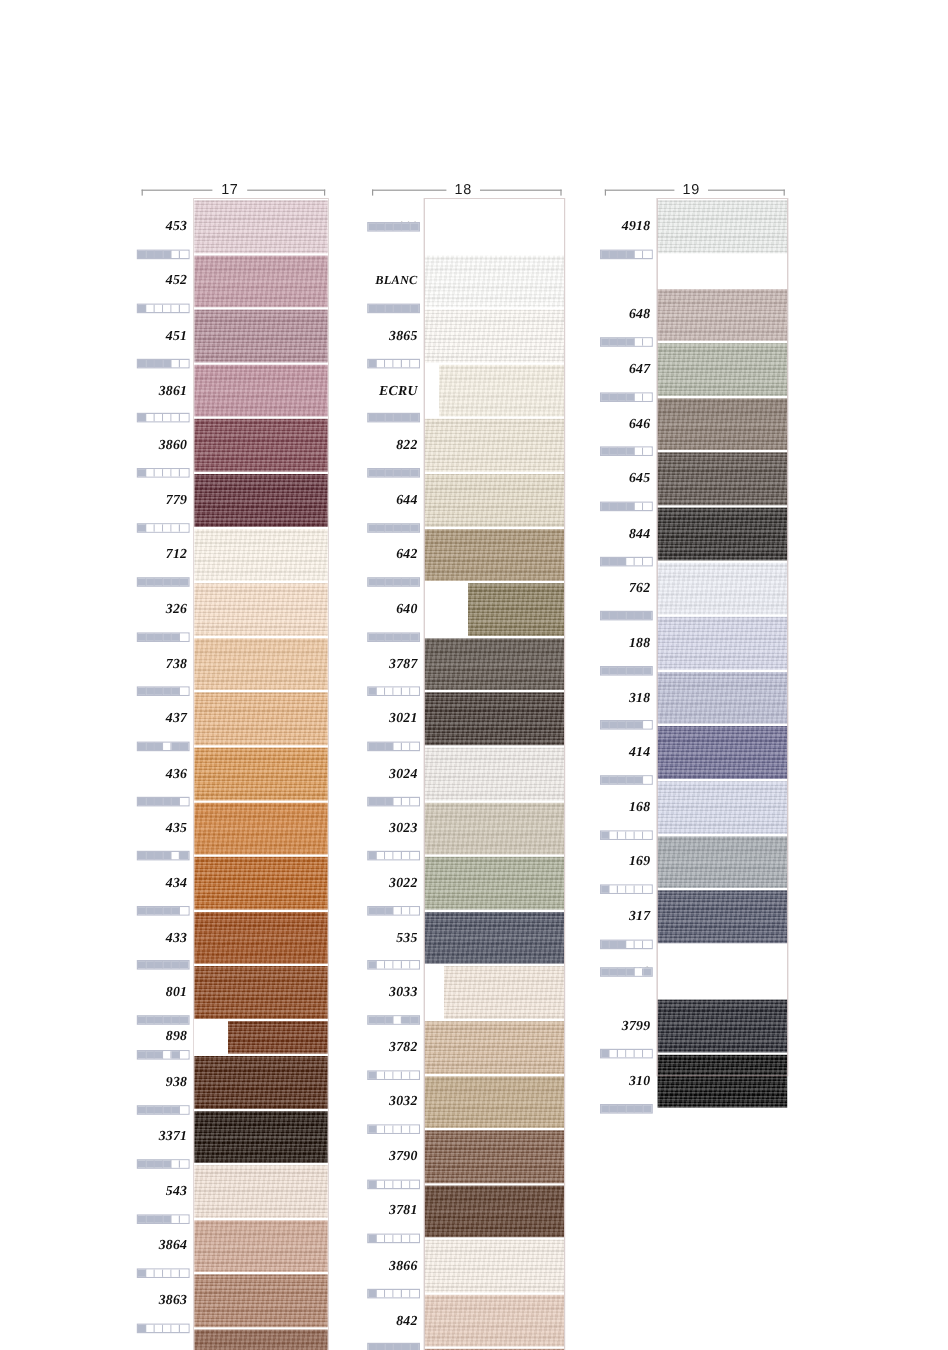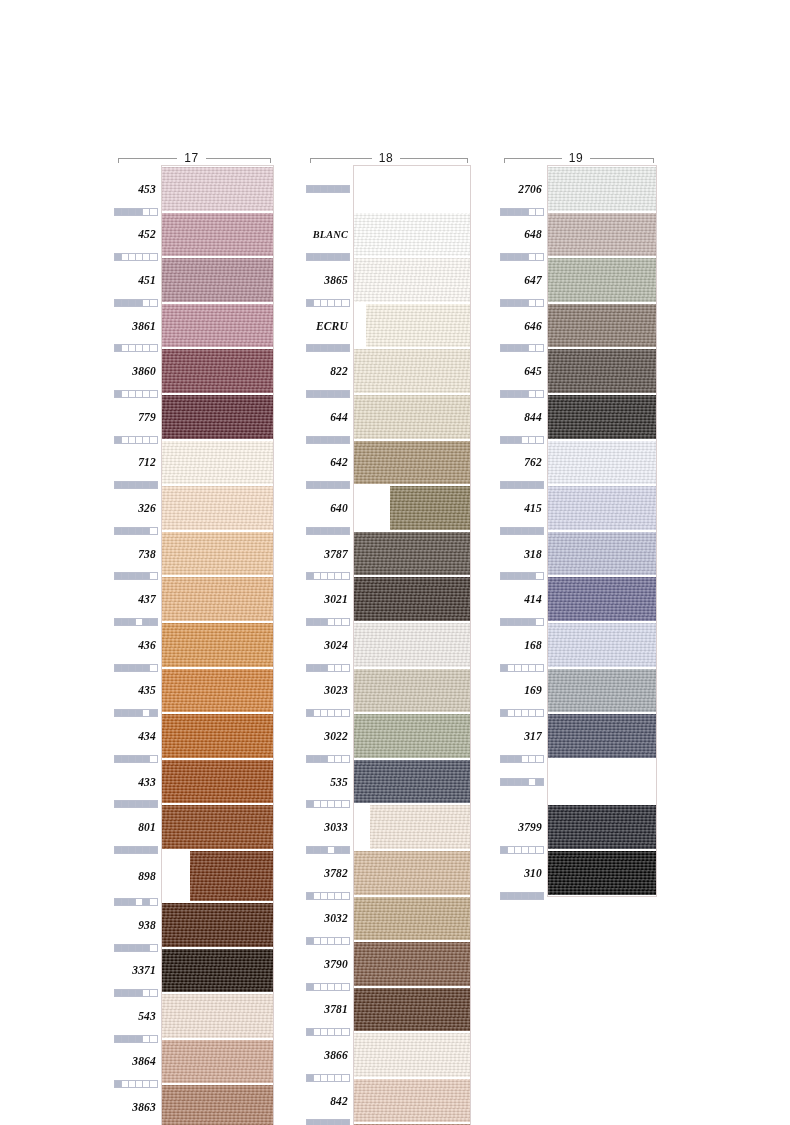"2706" div.code { text: 2706 -> 4918 }
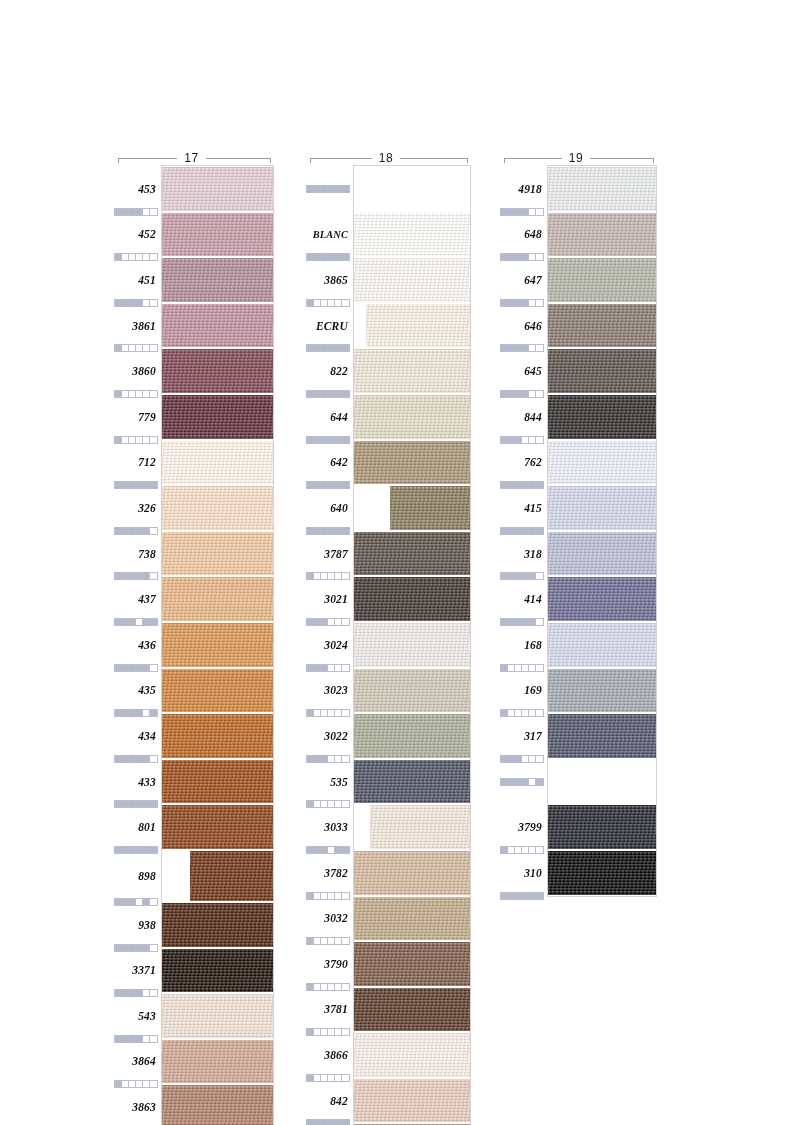"648" div.row { margin-top: none -> 28px }
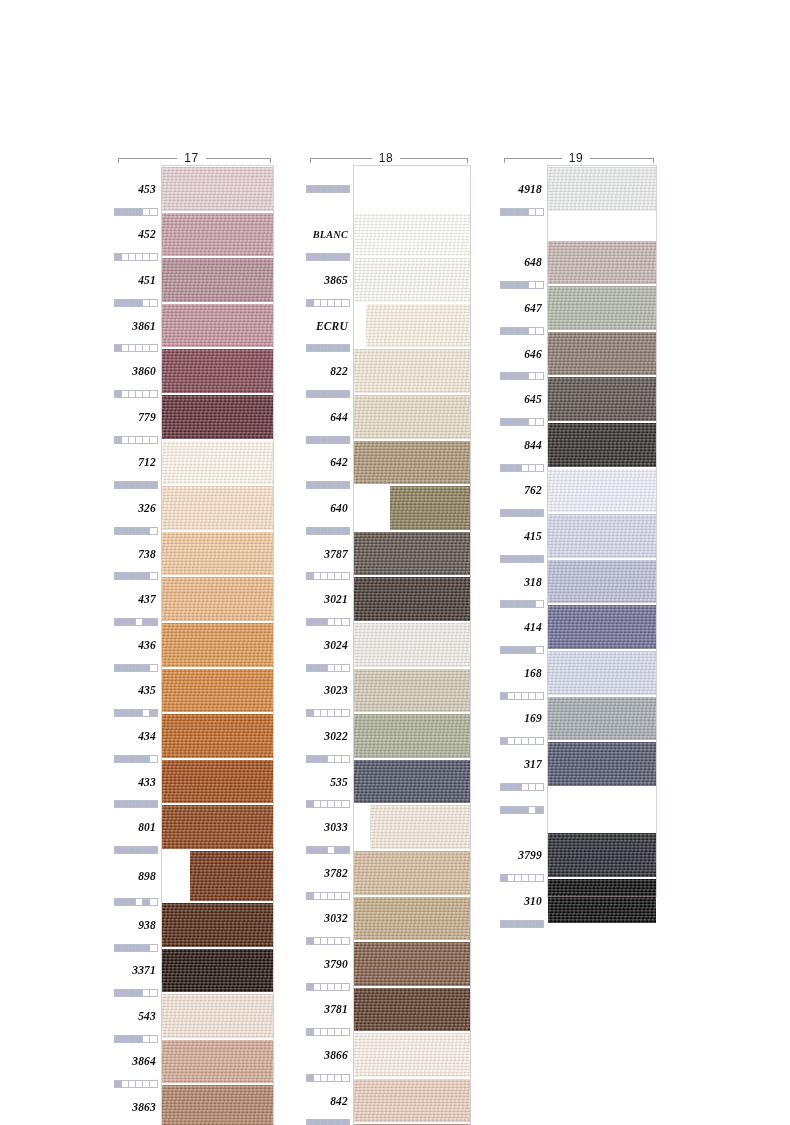"415" div.code { text: 415 -> 188 }
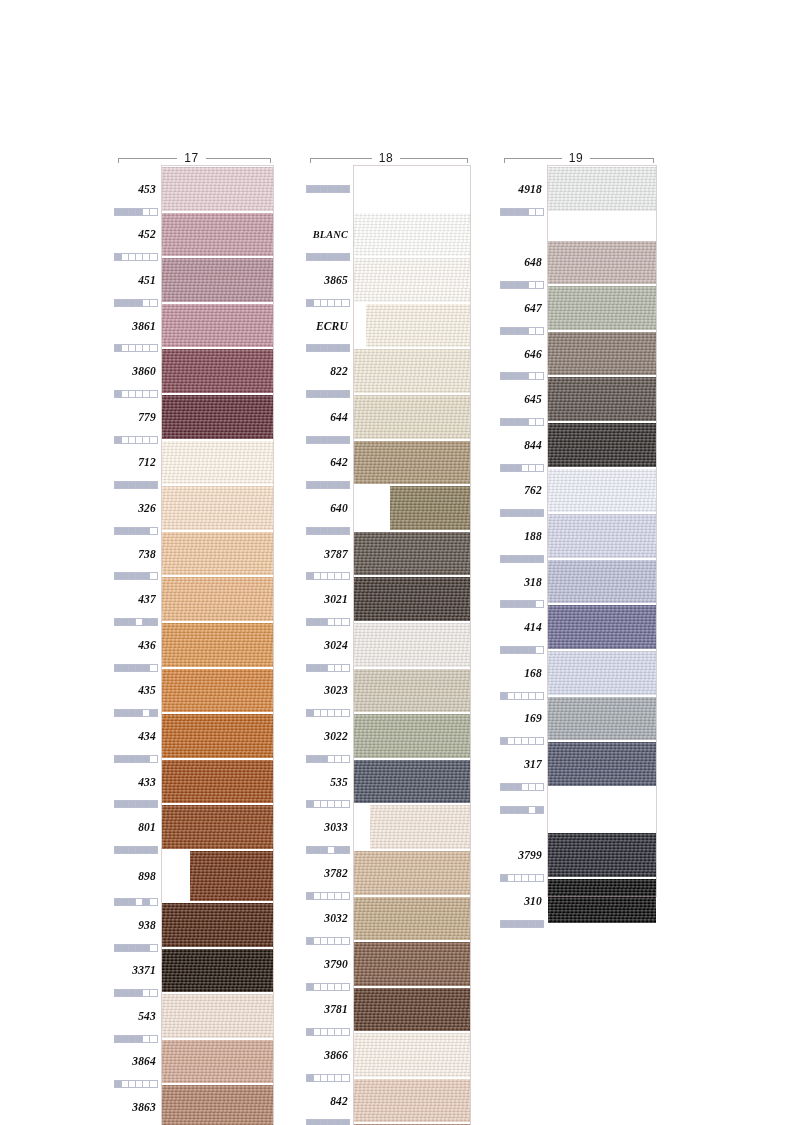"898" div.row { height: 52px -> 29px }
